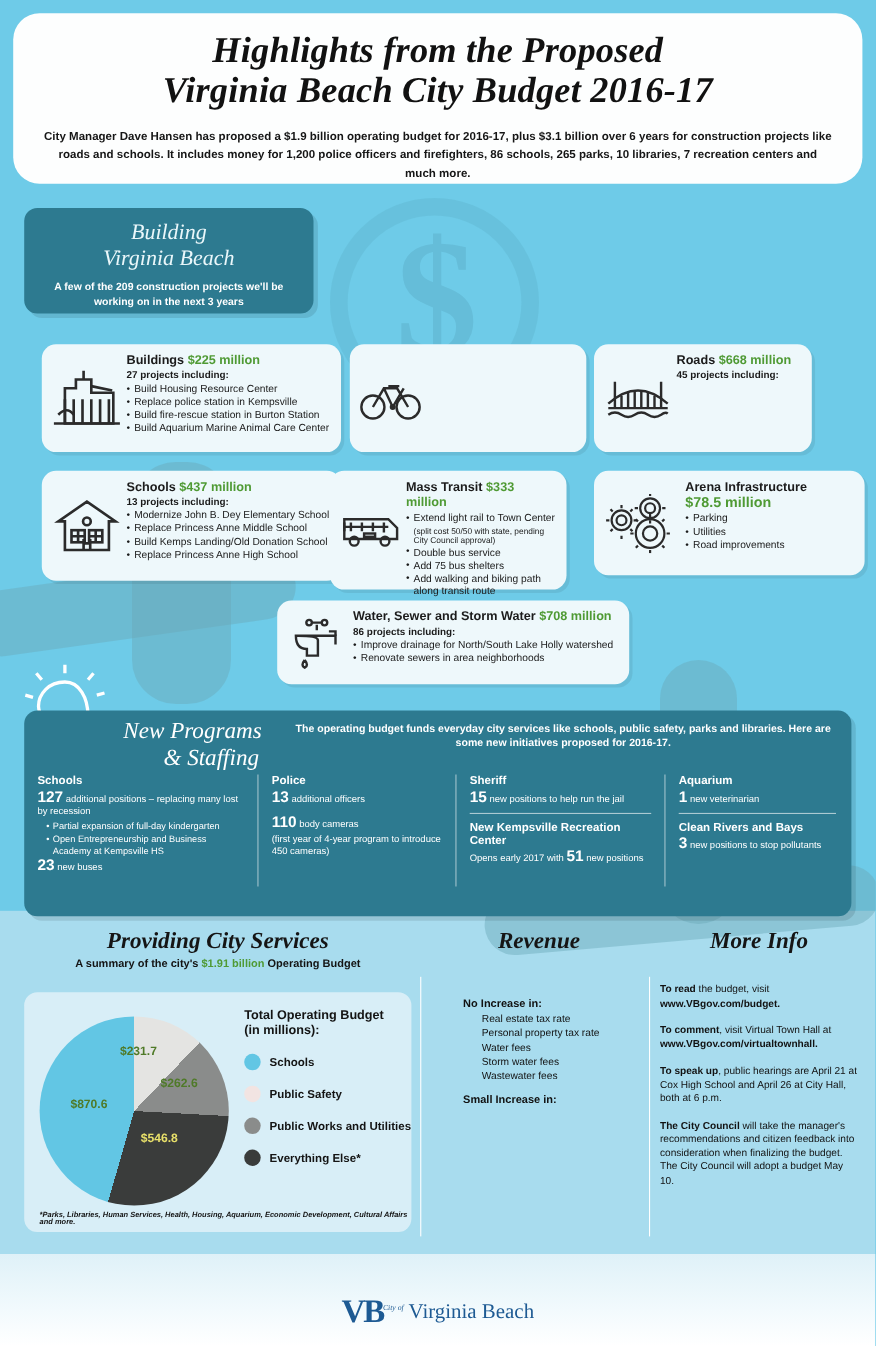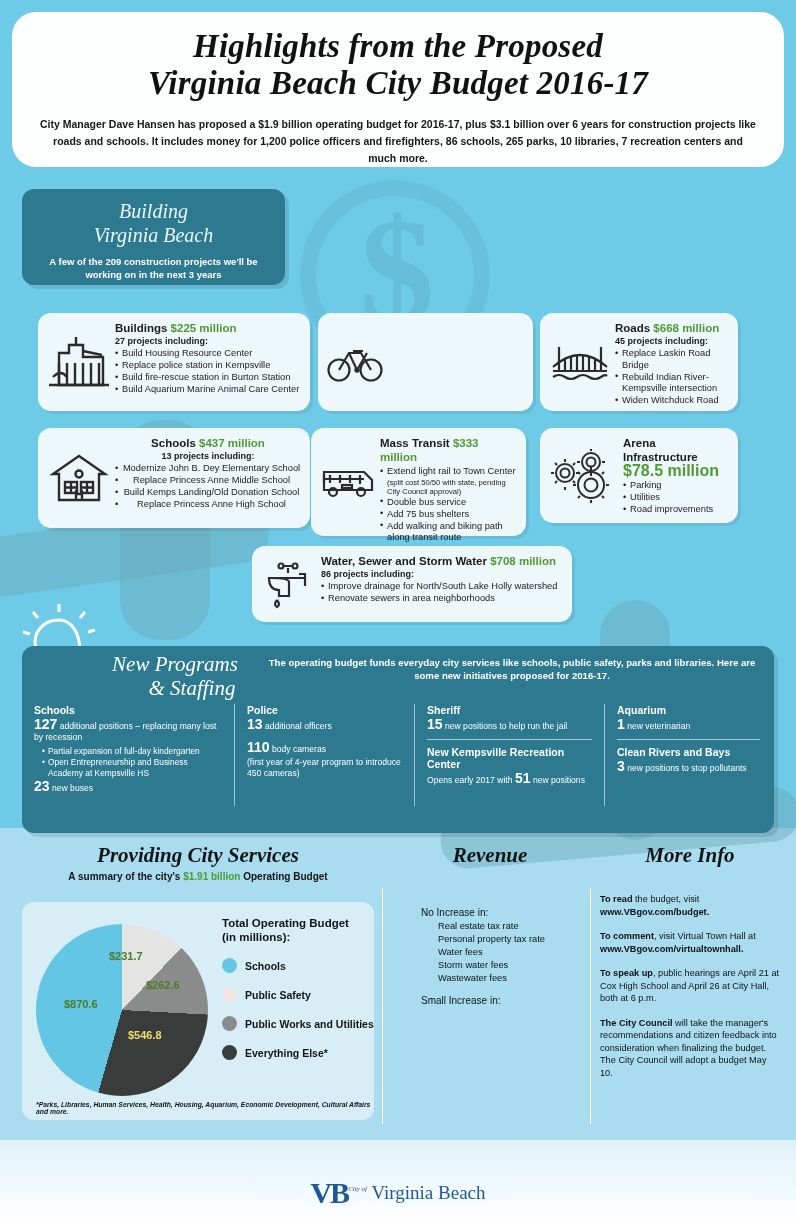"Replace Laskin Road Bridge" ul.clist { html: <ul> <li>Replace Laskin Road Bridge</li> <li>Rebuild Indian River-Kempsville intersection</li> <li>Widen Witchduck Road</li> </ul> -> none }
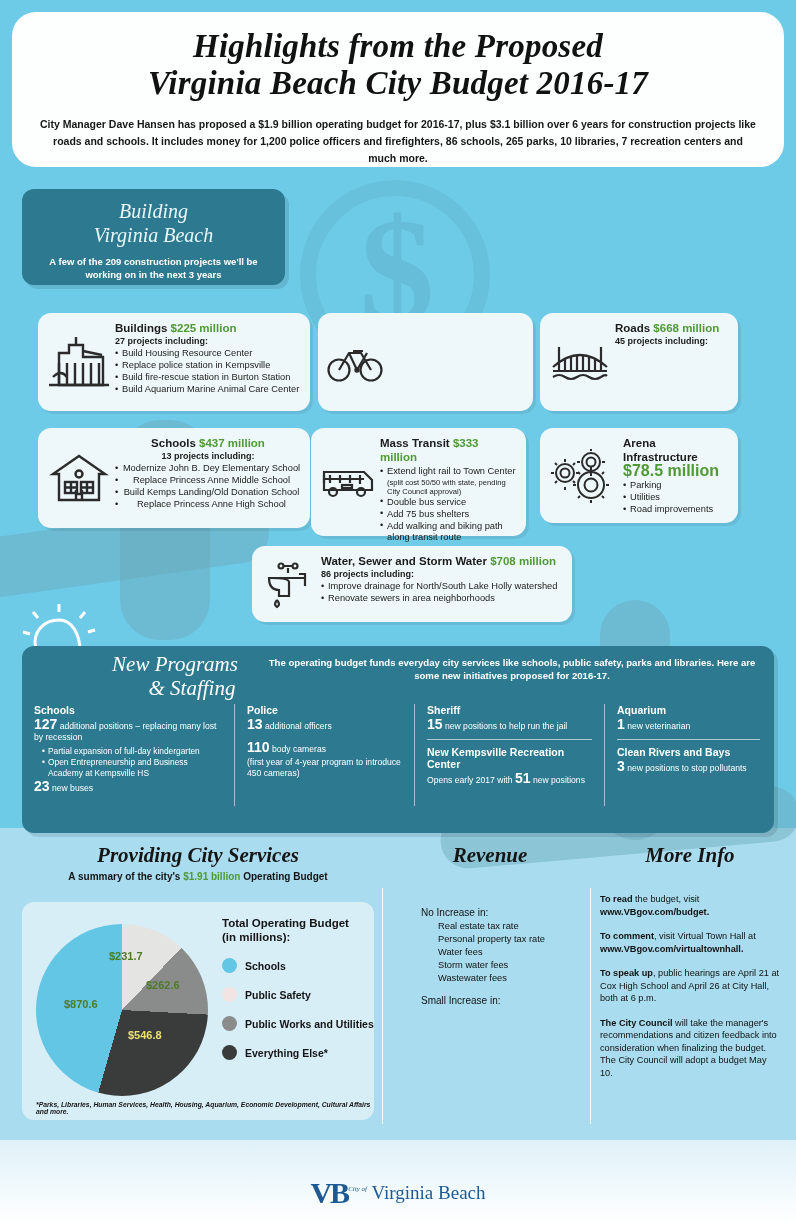"Schools $437 million" div.card { text-align: center -> none }
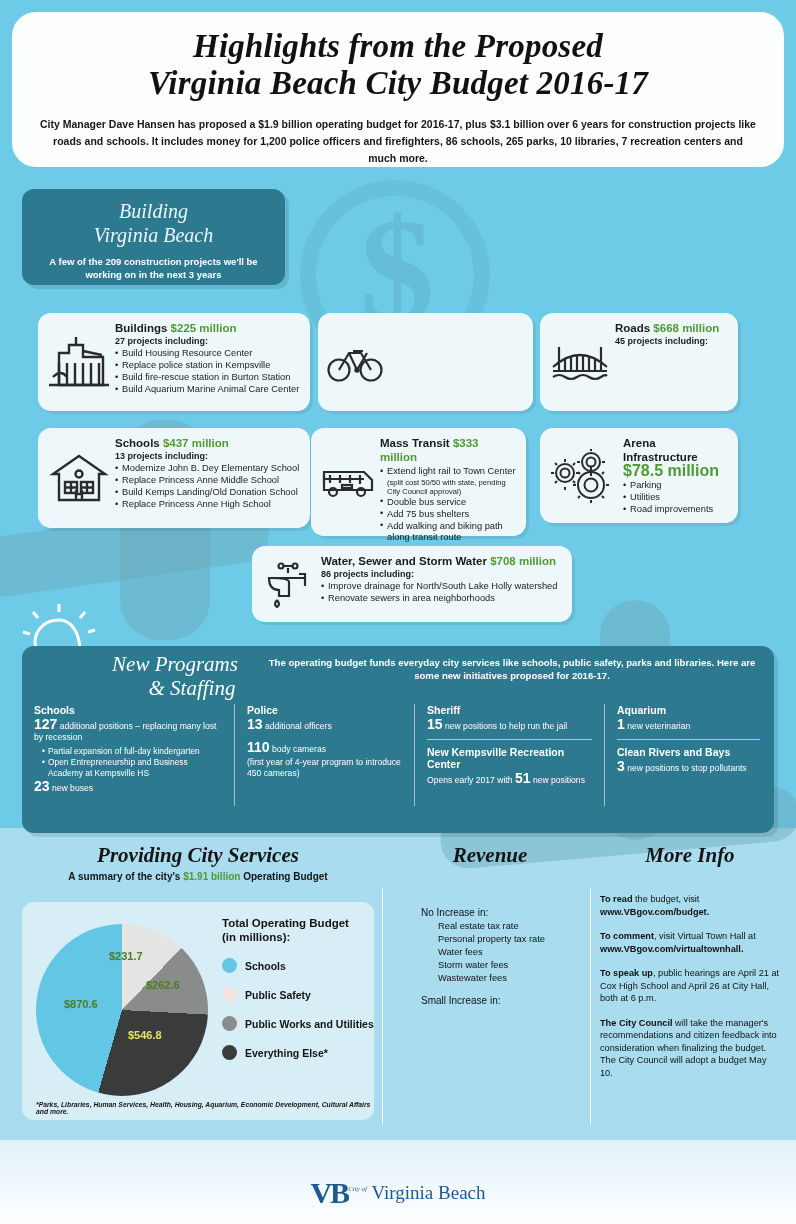"Mass Transit $333 million" div.card { left: 311px -> 300px }
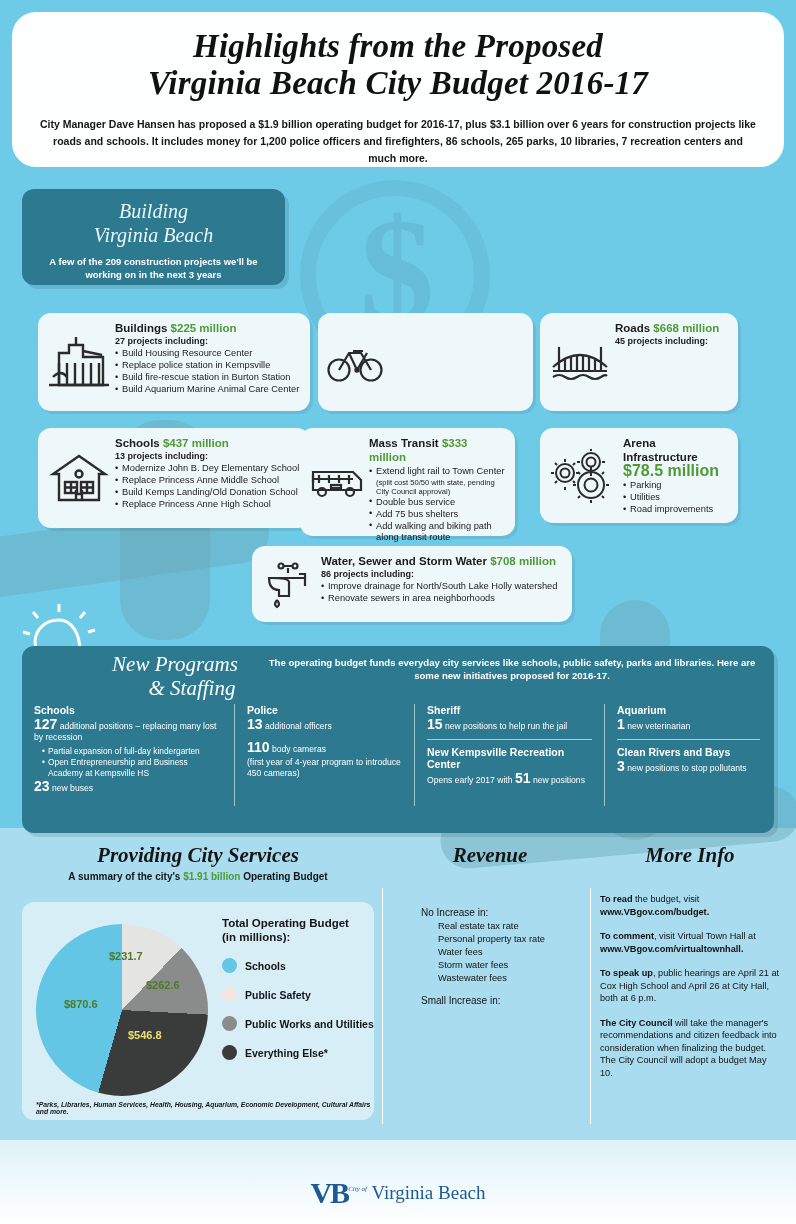"Arena Infrastructure" div.card { width: 198px -> 246px }
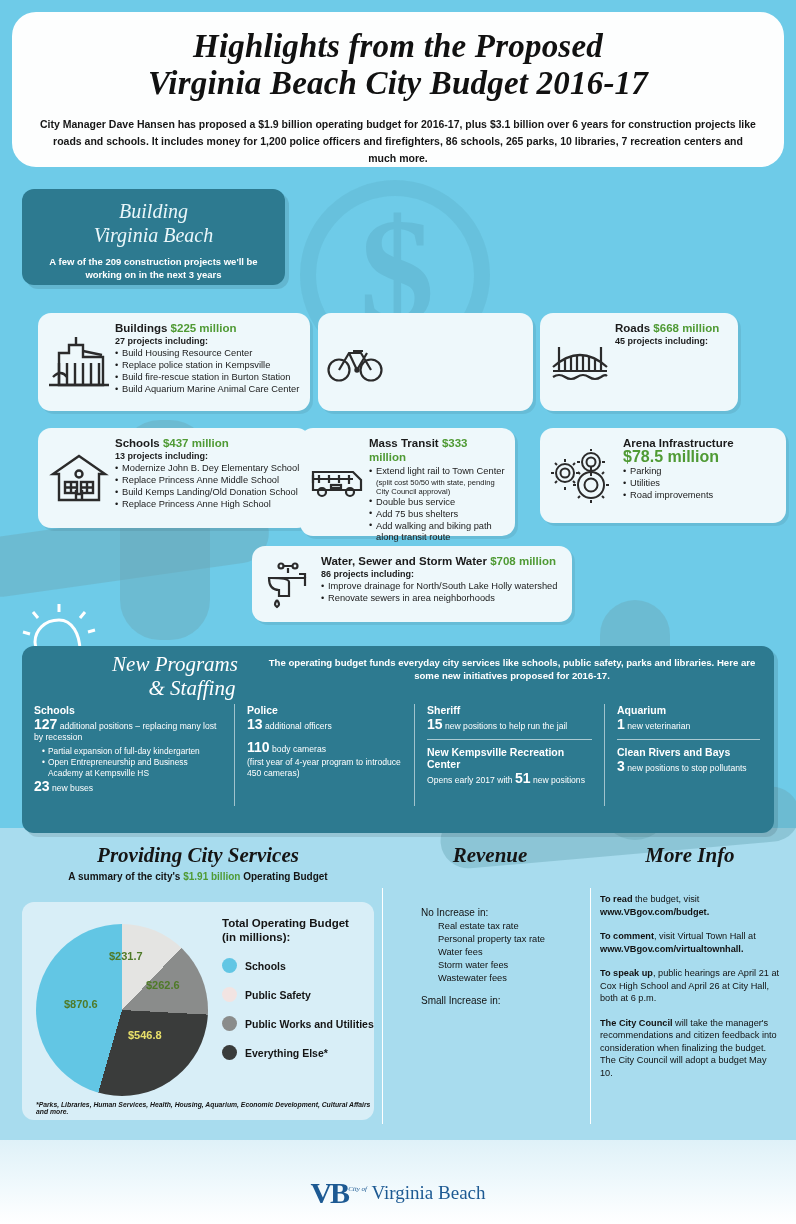"$78.5 million" div.amt { font-size: 16px -> 13px }
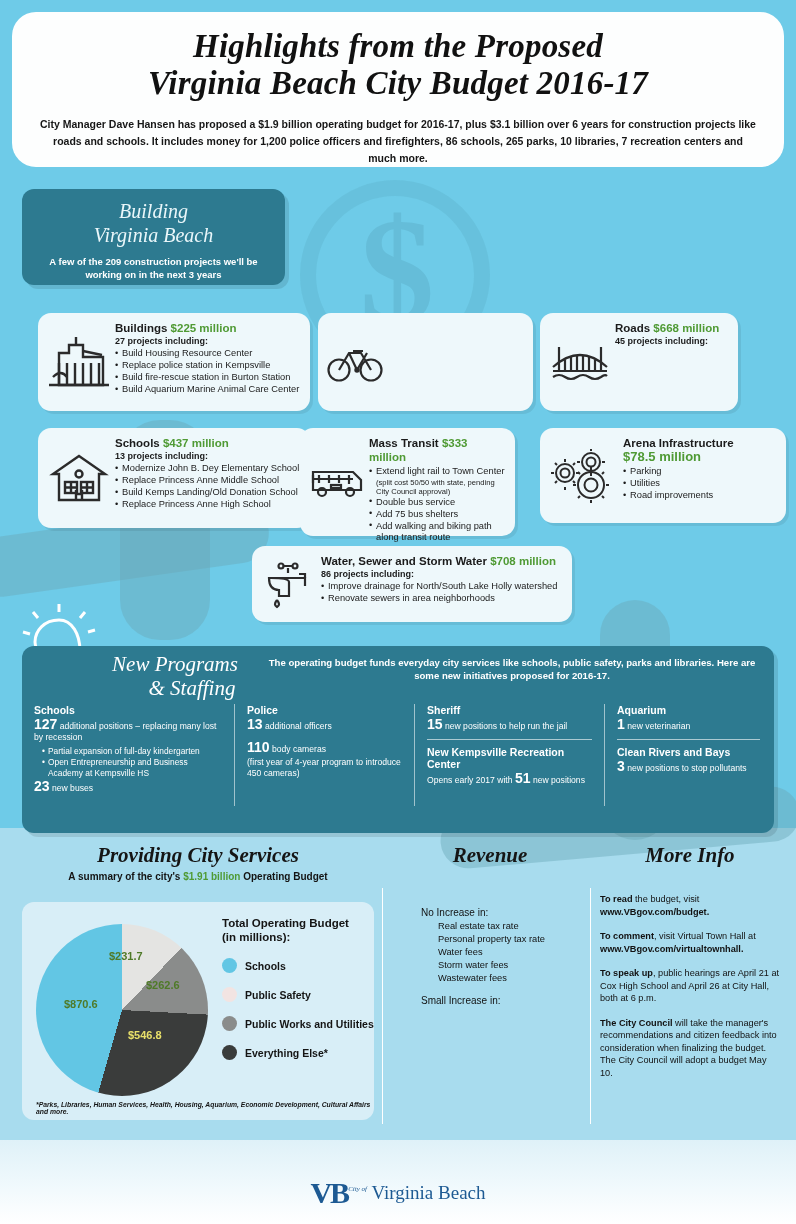"No Increase in:" .rev-b { font-weight: normal -> bold }
